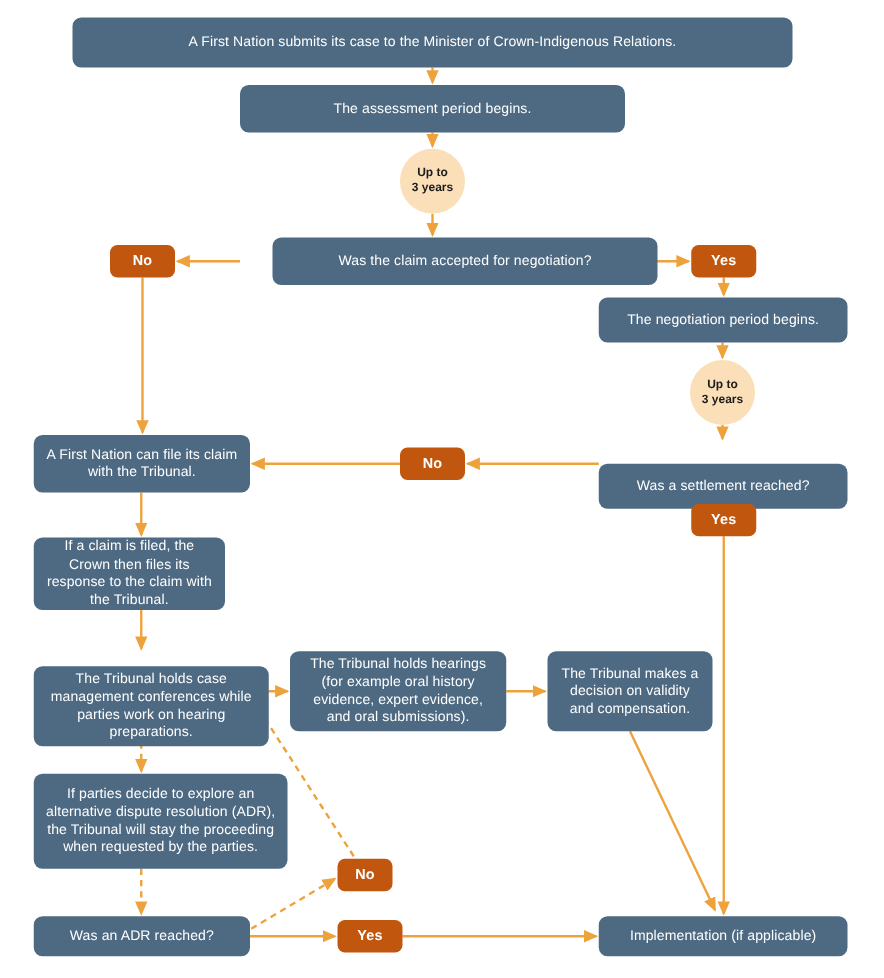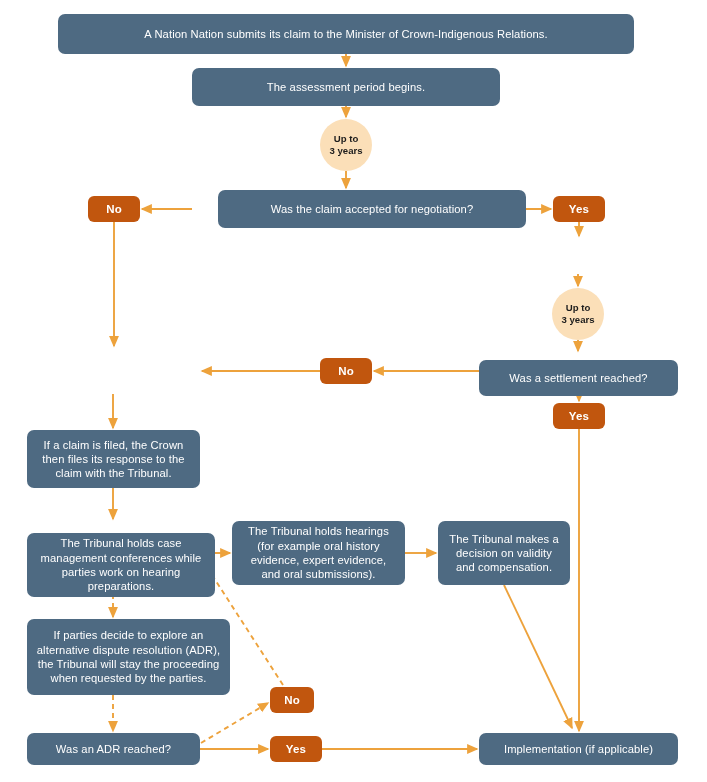"A Nation Nation submits its" span { text: Nation Nation submits its claim -> First Nation submits its case }
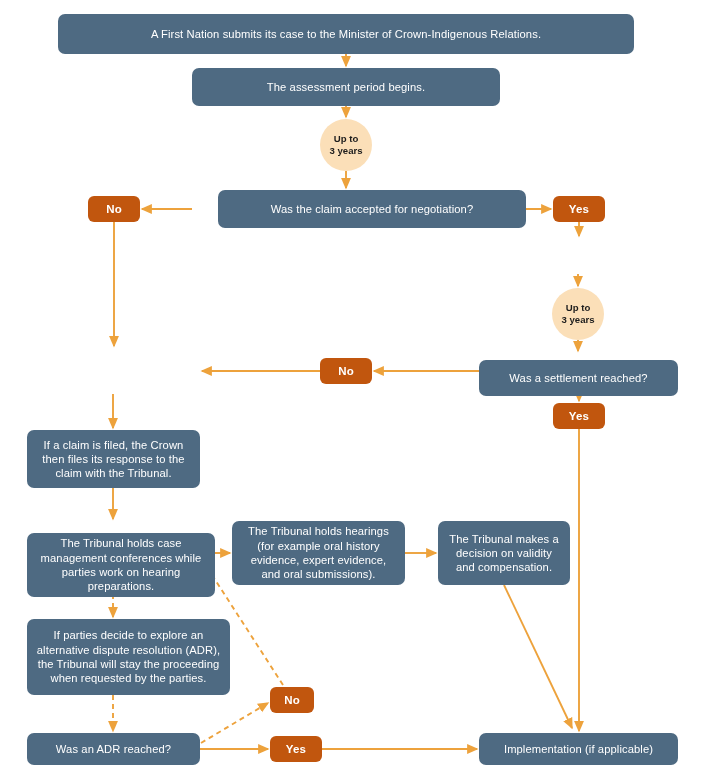"The negotiation period begins." div.node { html: none -> <div> <span>The negotiation period begins.</span> </div> }
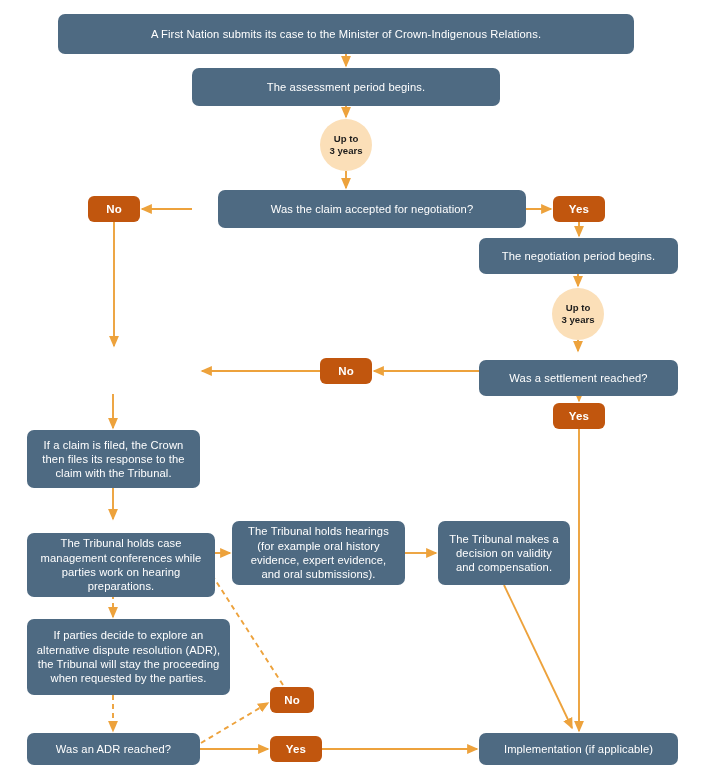"A First Nation can file" div.node { html: none -> <div> <span>A First Nation can file its claim with the Tribunal.</span> </div> }
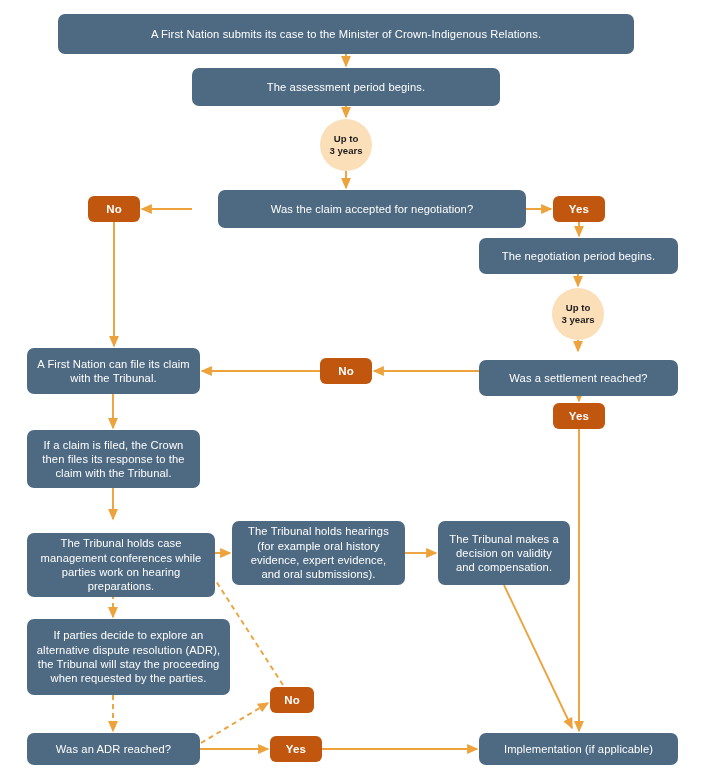"Was a settlement reached?" div.node { top: 360px -> 371px }
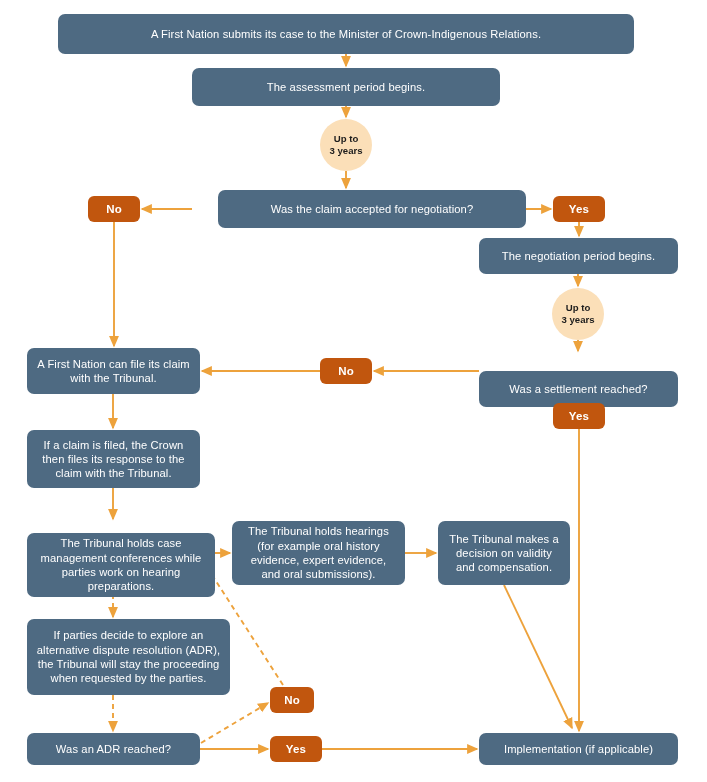"If a claim is filed," div.node { width: 173px -> 153px }
